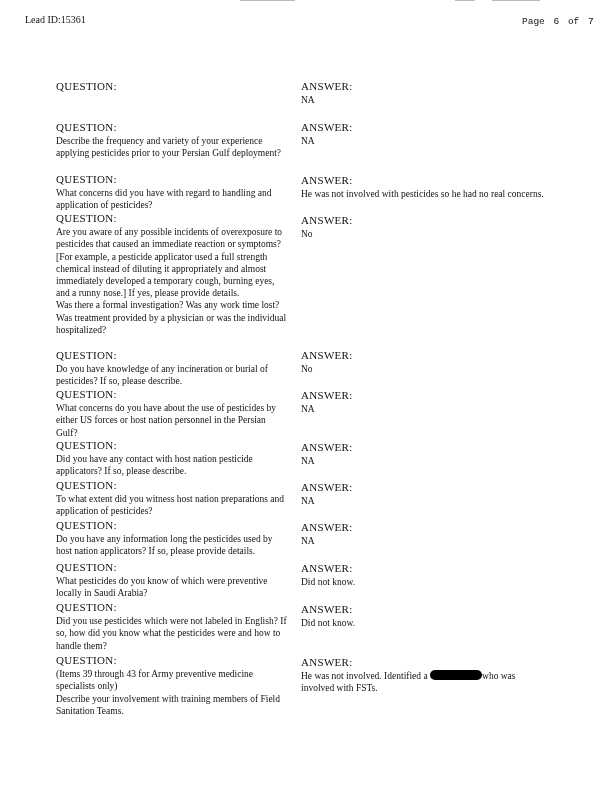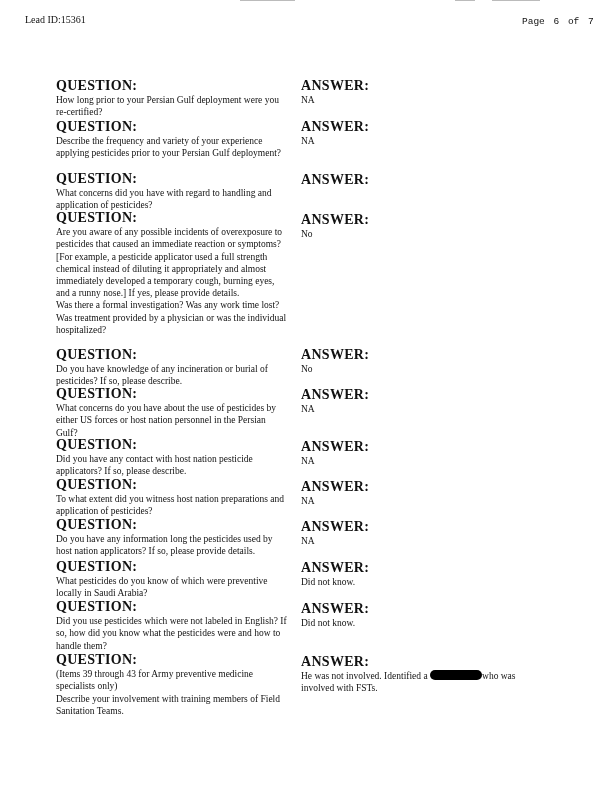"QUESTION:" .q .lbl, .a .lbl { font-size: 14px -> 11px; font-weight: bold -> normal }
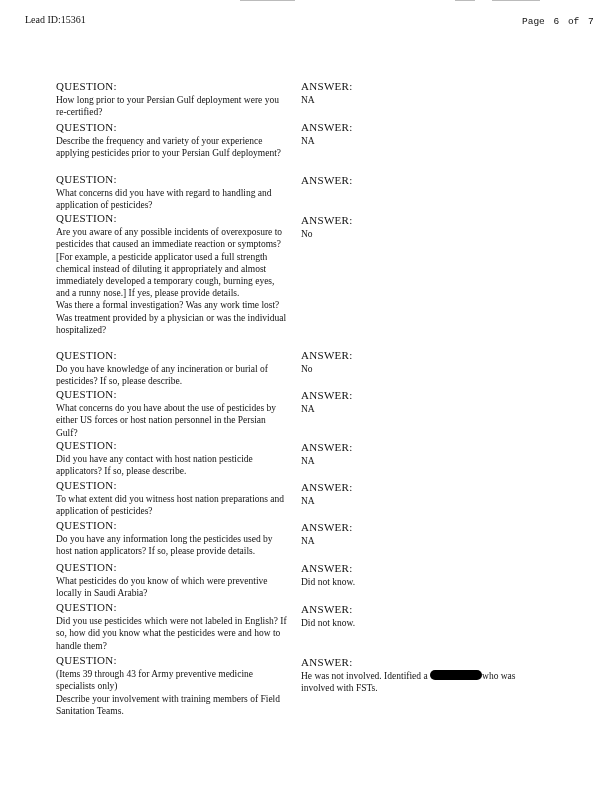"How long prior to your" span.txt { html: <span>How long prior to your Persian Gulf deployment were you re-certified?</span> -> none }
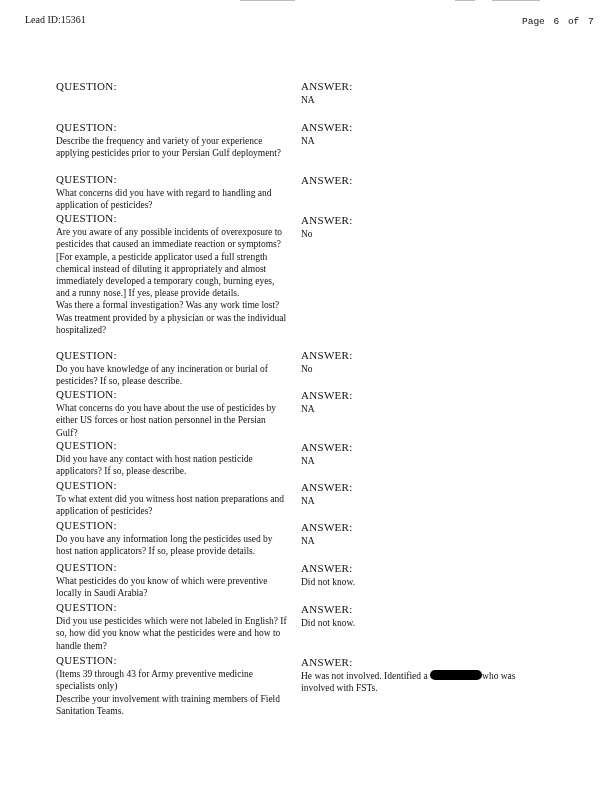"He was not involved with" span.txt { html: none -> <span>He was not involved with pesticides so he had no real concerns.</span> }
